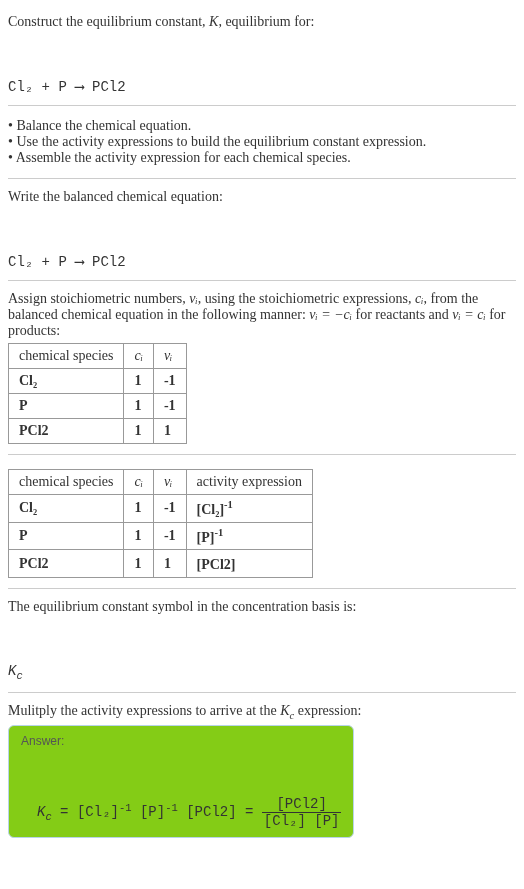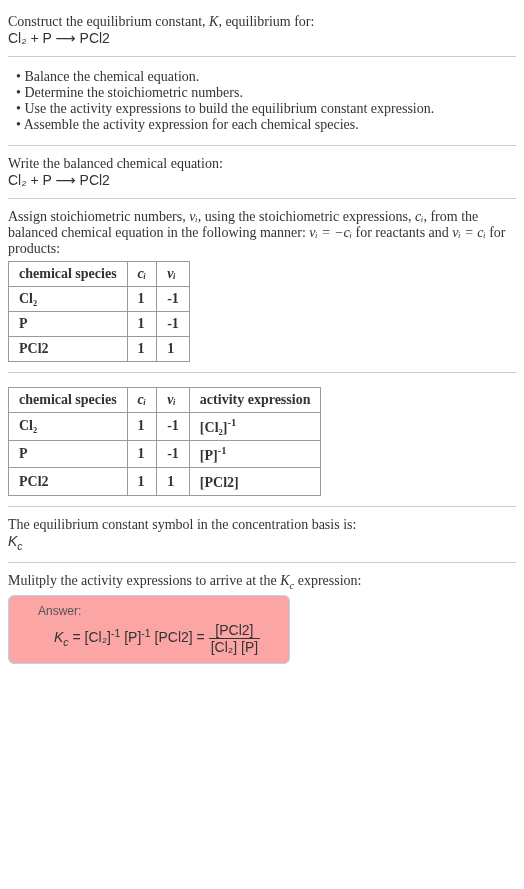"Cl₂ + P ⟶ PCl2" .formula { font-family: Liberation Sans, sans-serif -> Liberation Mono, monospace; margin-top: none -> 48px }
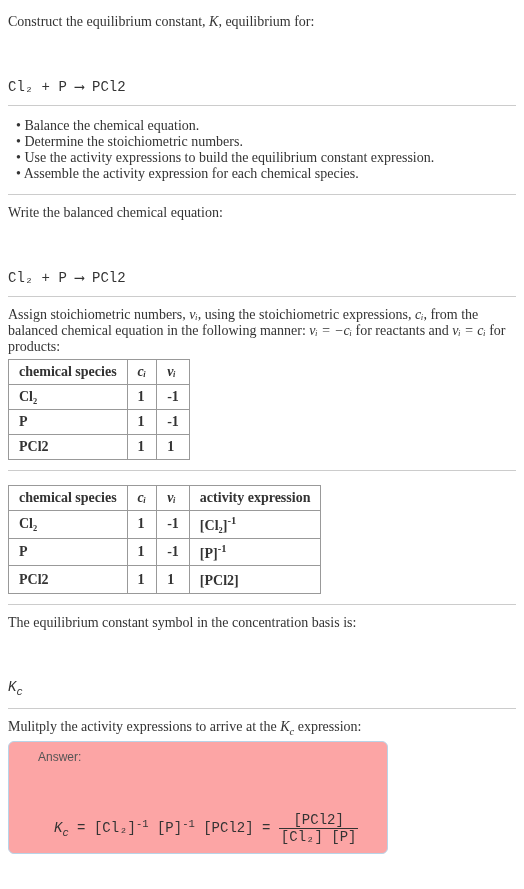"Balance the chemical equation." ul.plan { margin: 2px 8px -> 2px 0 }
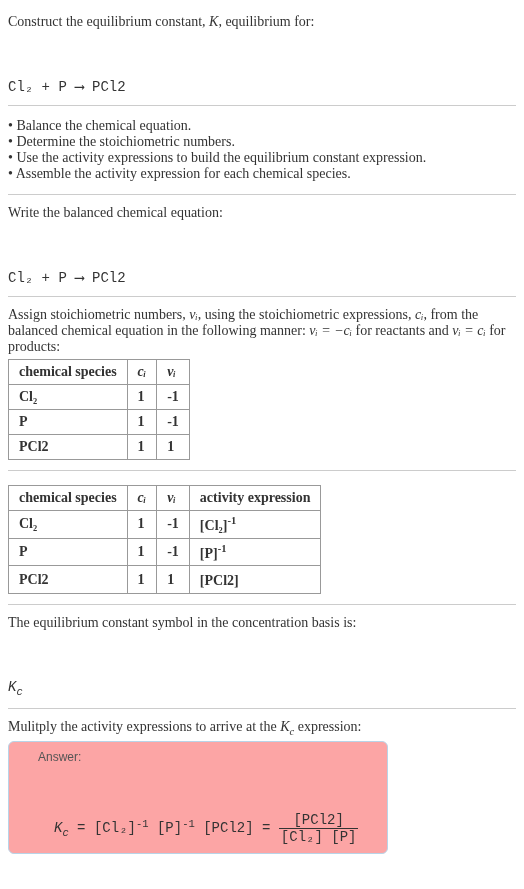"Determine the stoichiometric numbers." li { html: <li>Determine the stoichiometric numbers.</li> -> none }
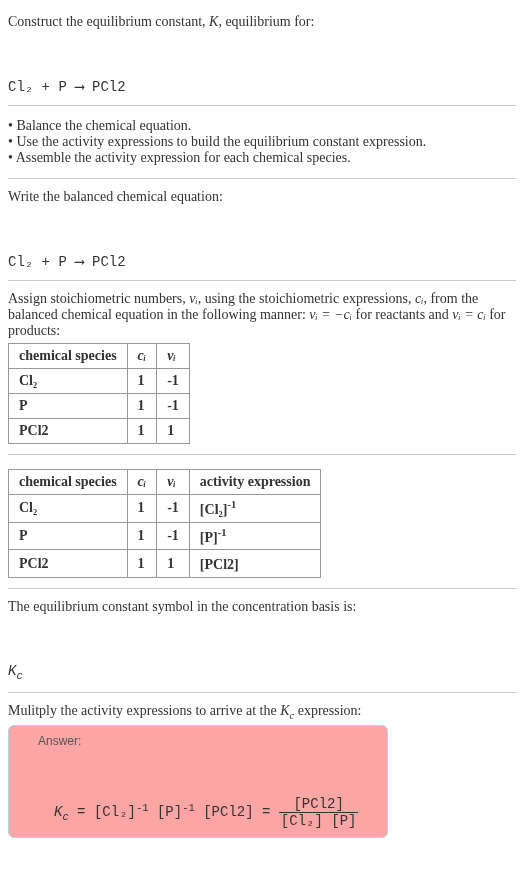"chemical species" table.data th { font-weight: bold -> normal }
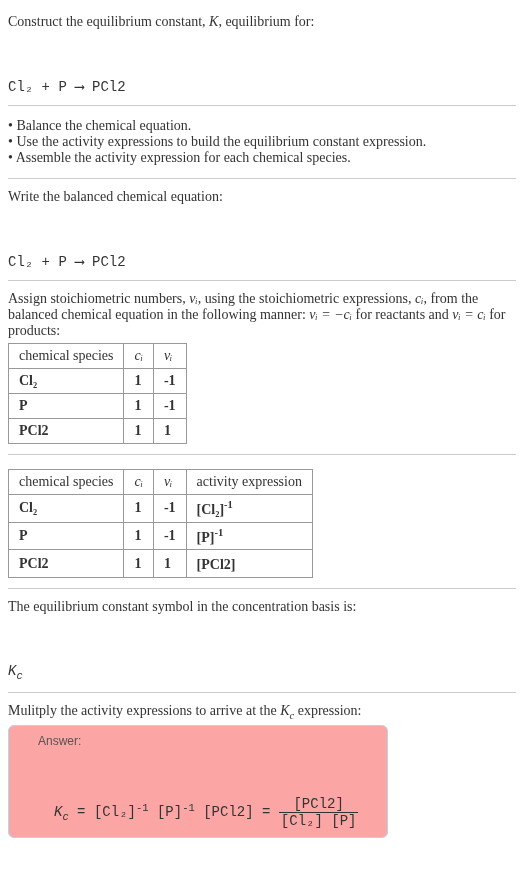"Answer:" .answer-box { background: #fca5a5 -> #84cc16; padding: 8px 29px -> 8px 12px }
